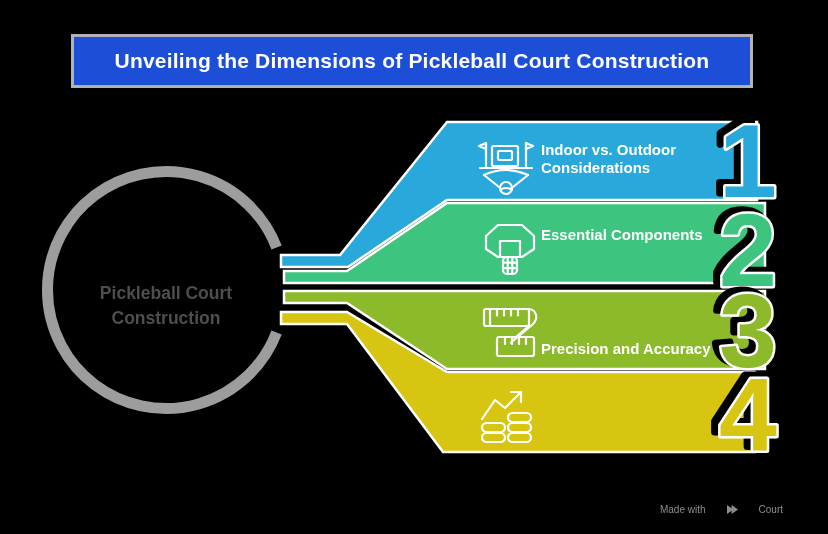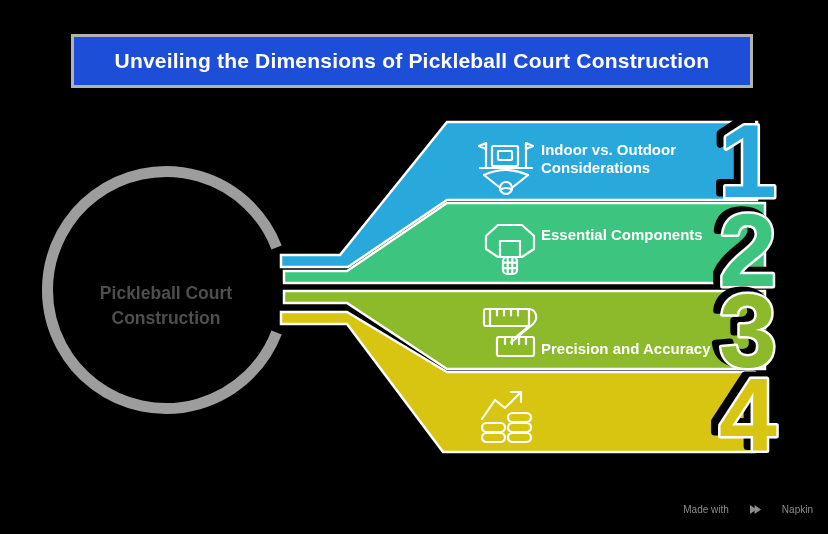"Made with" .footer { right: 15px -> 45px }
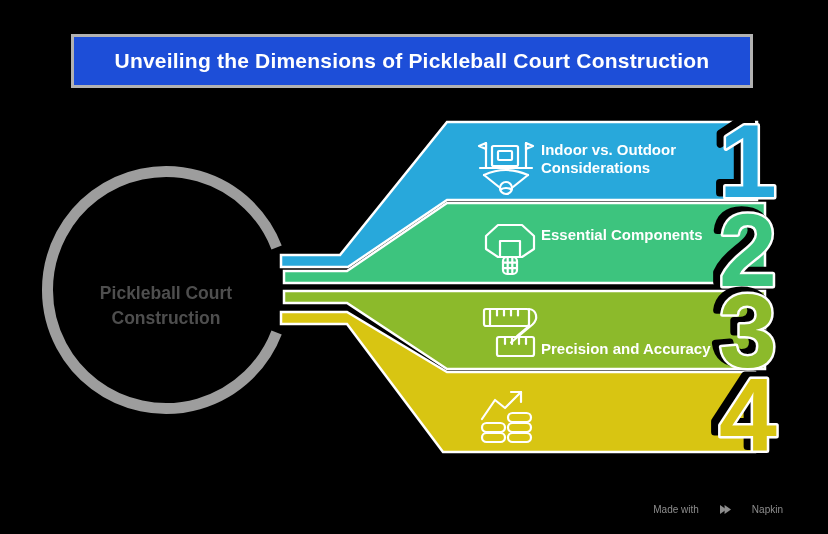"Napkin" span { text: Napkin -> Court }
